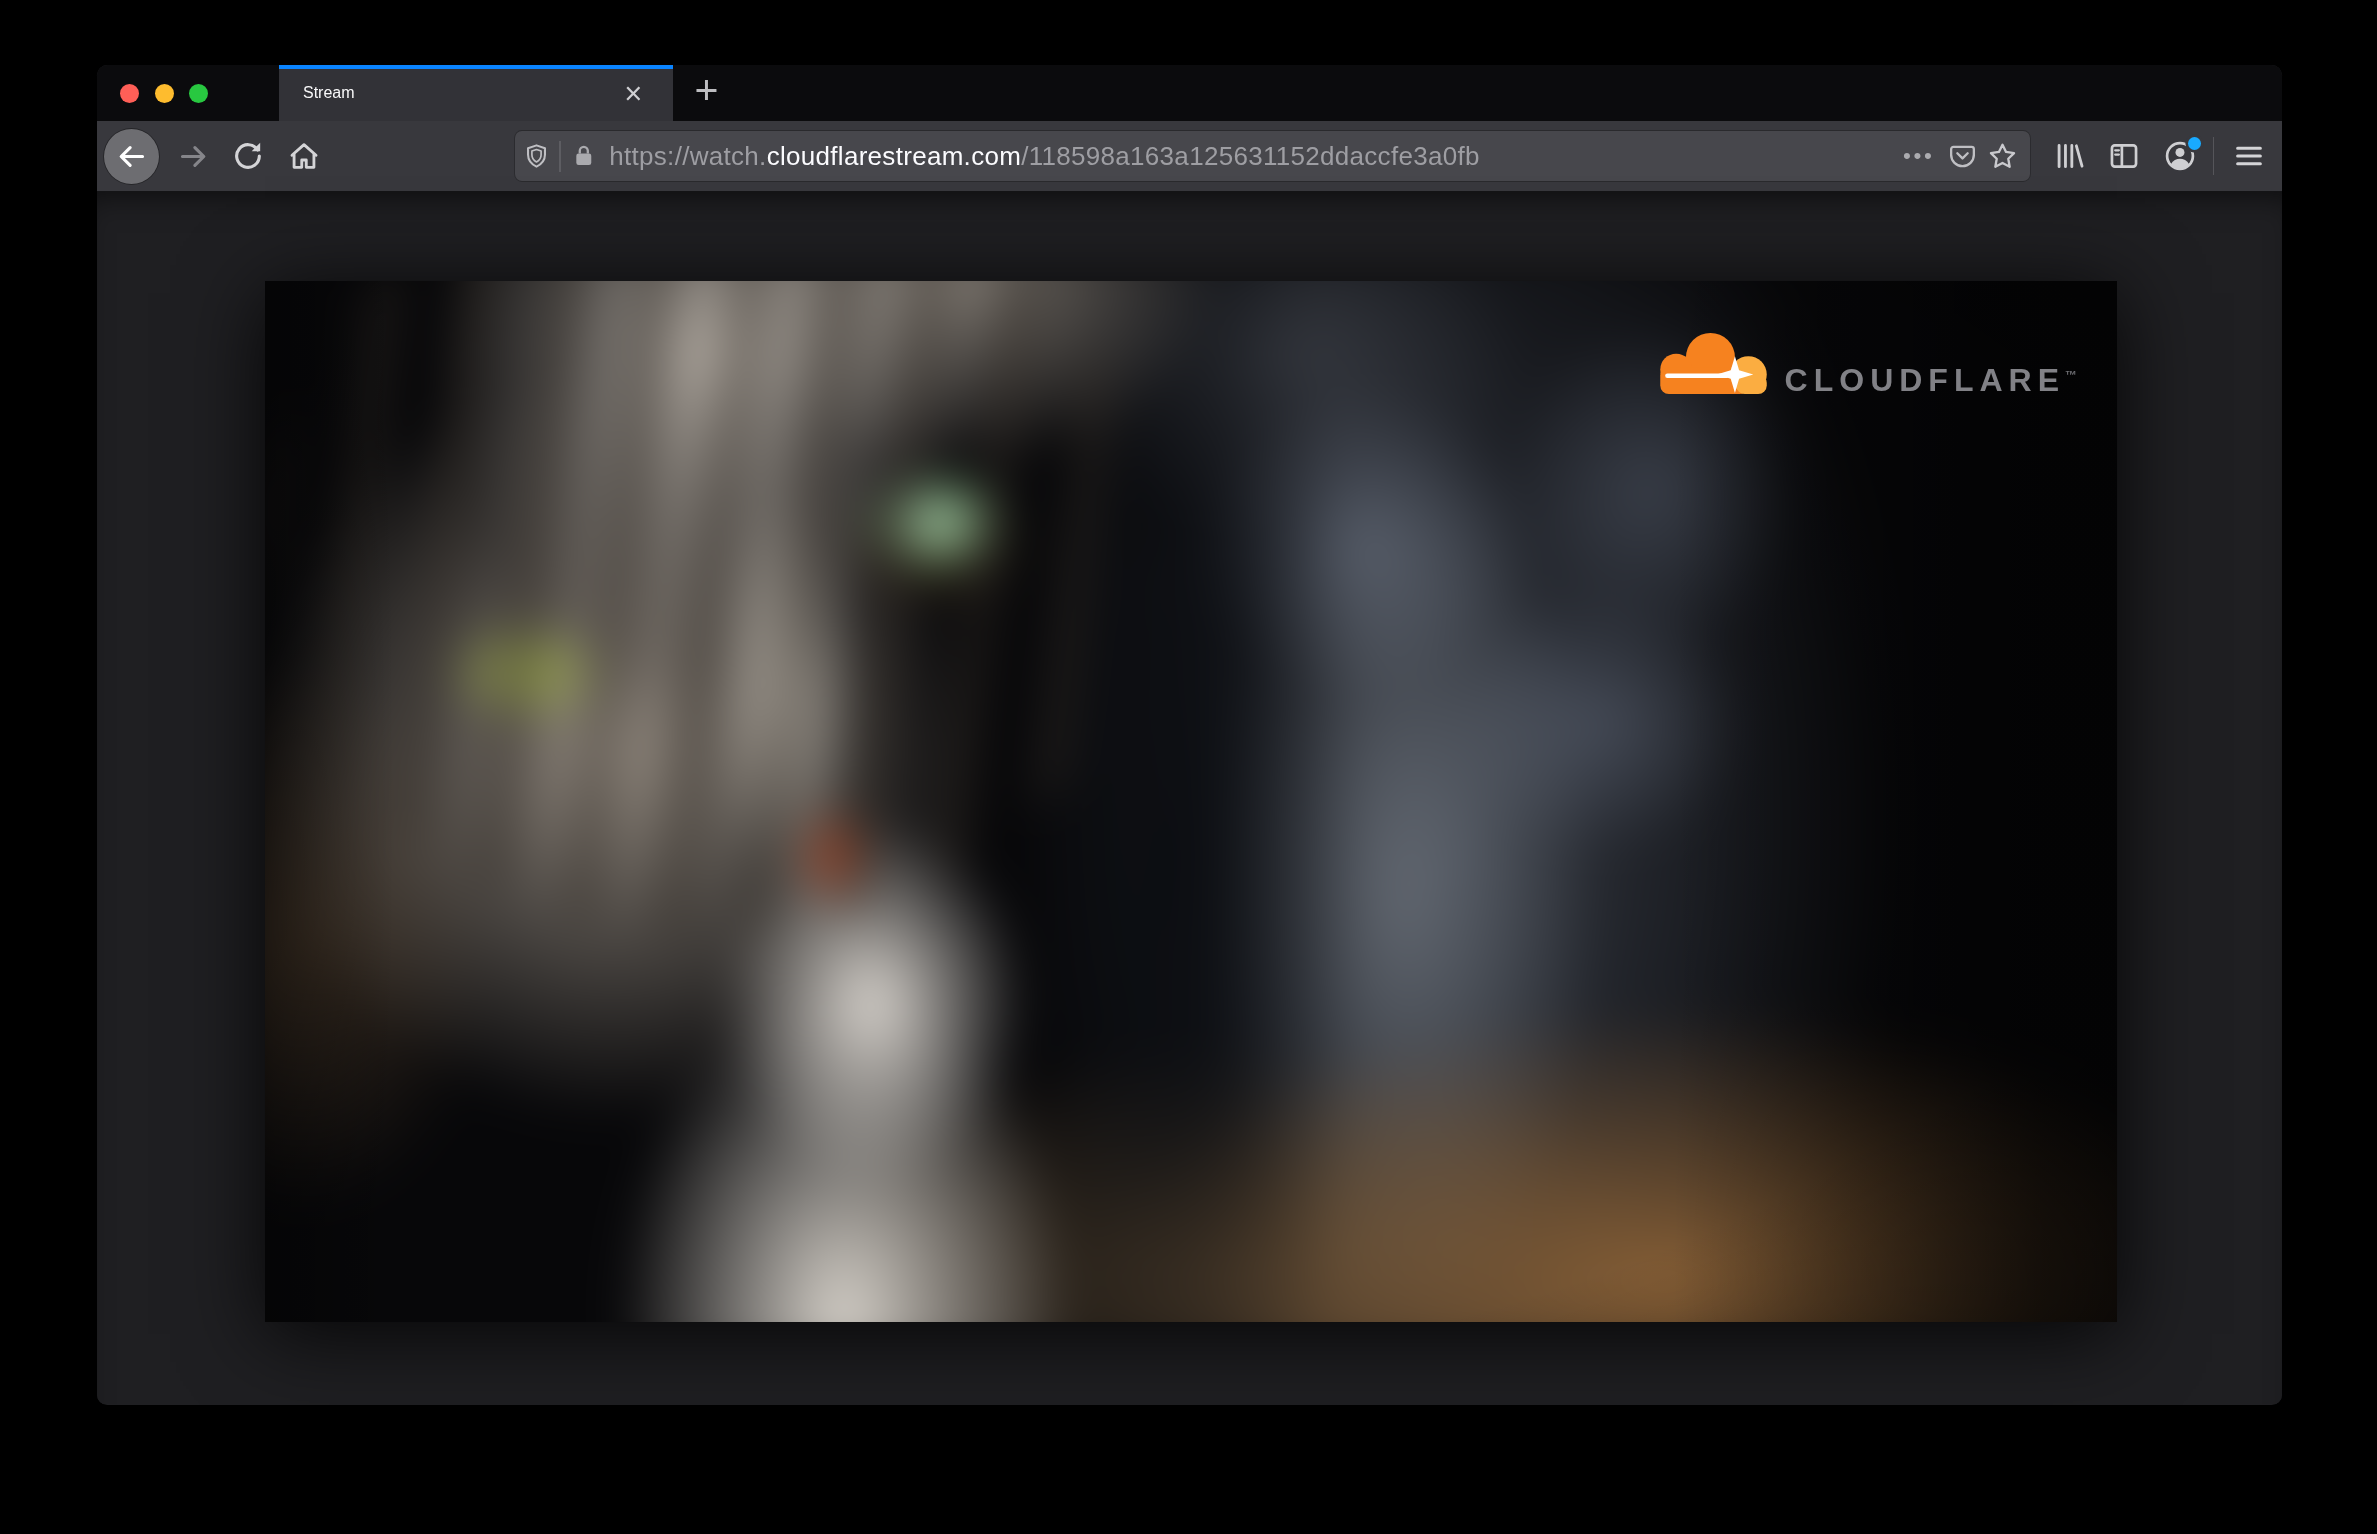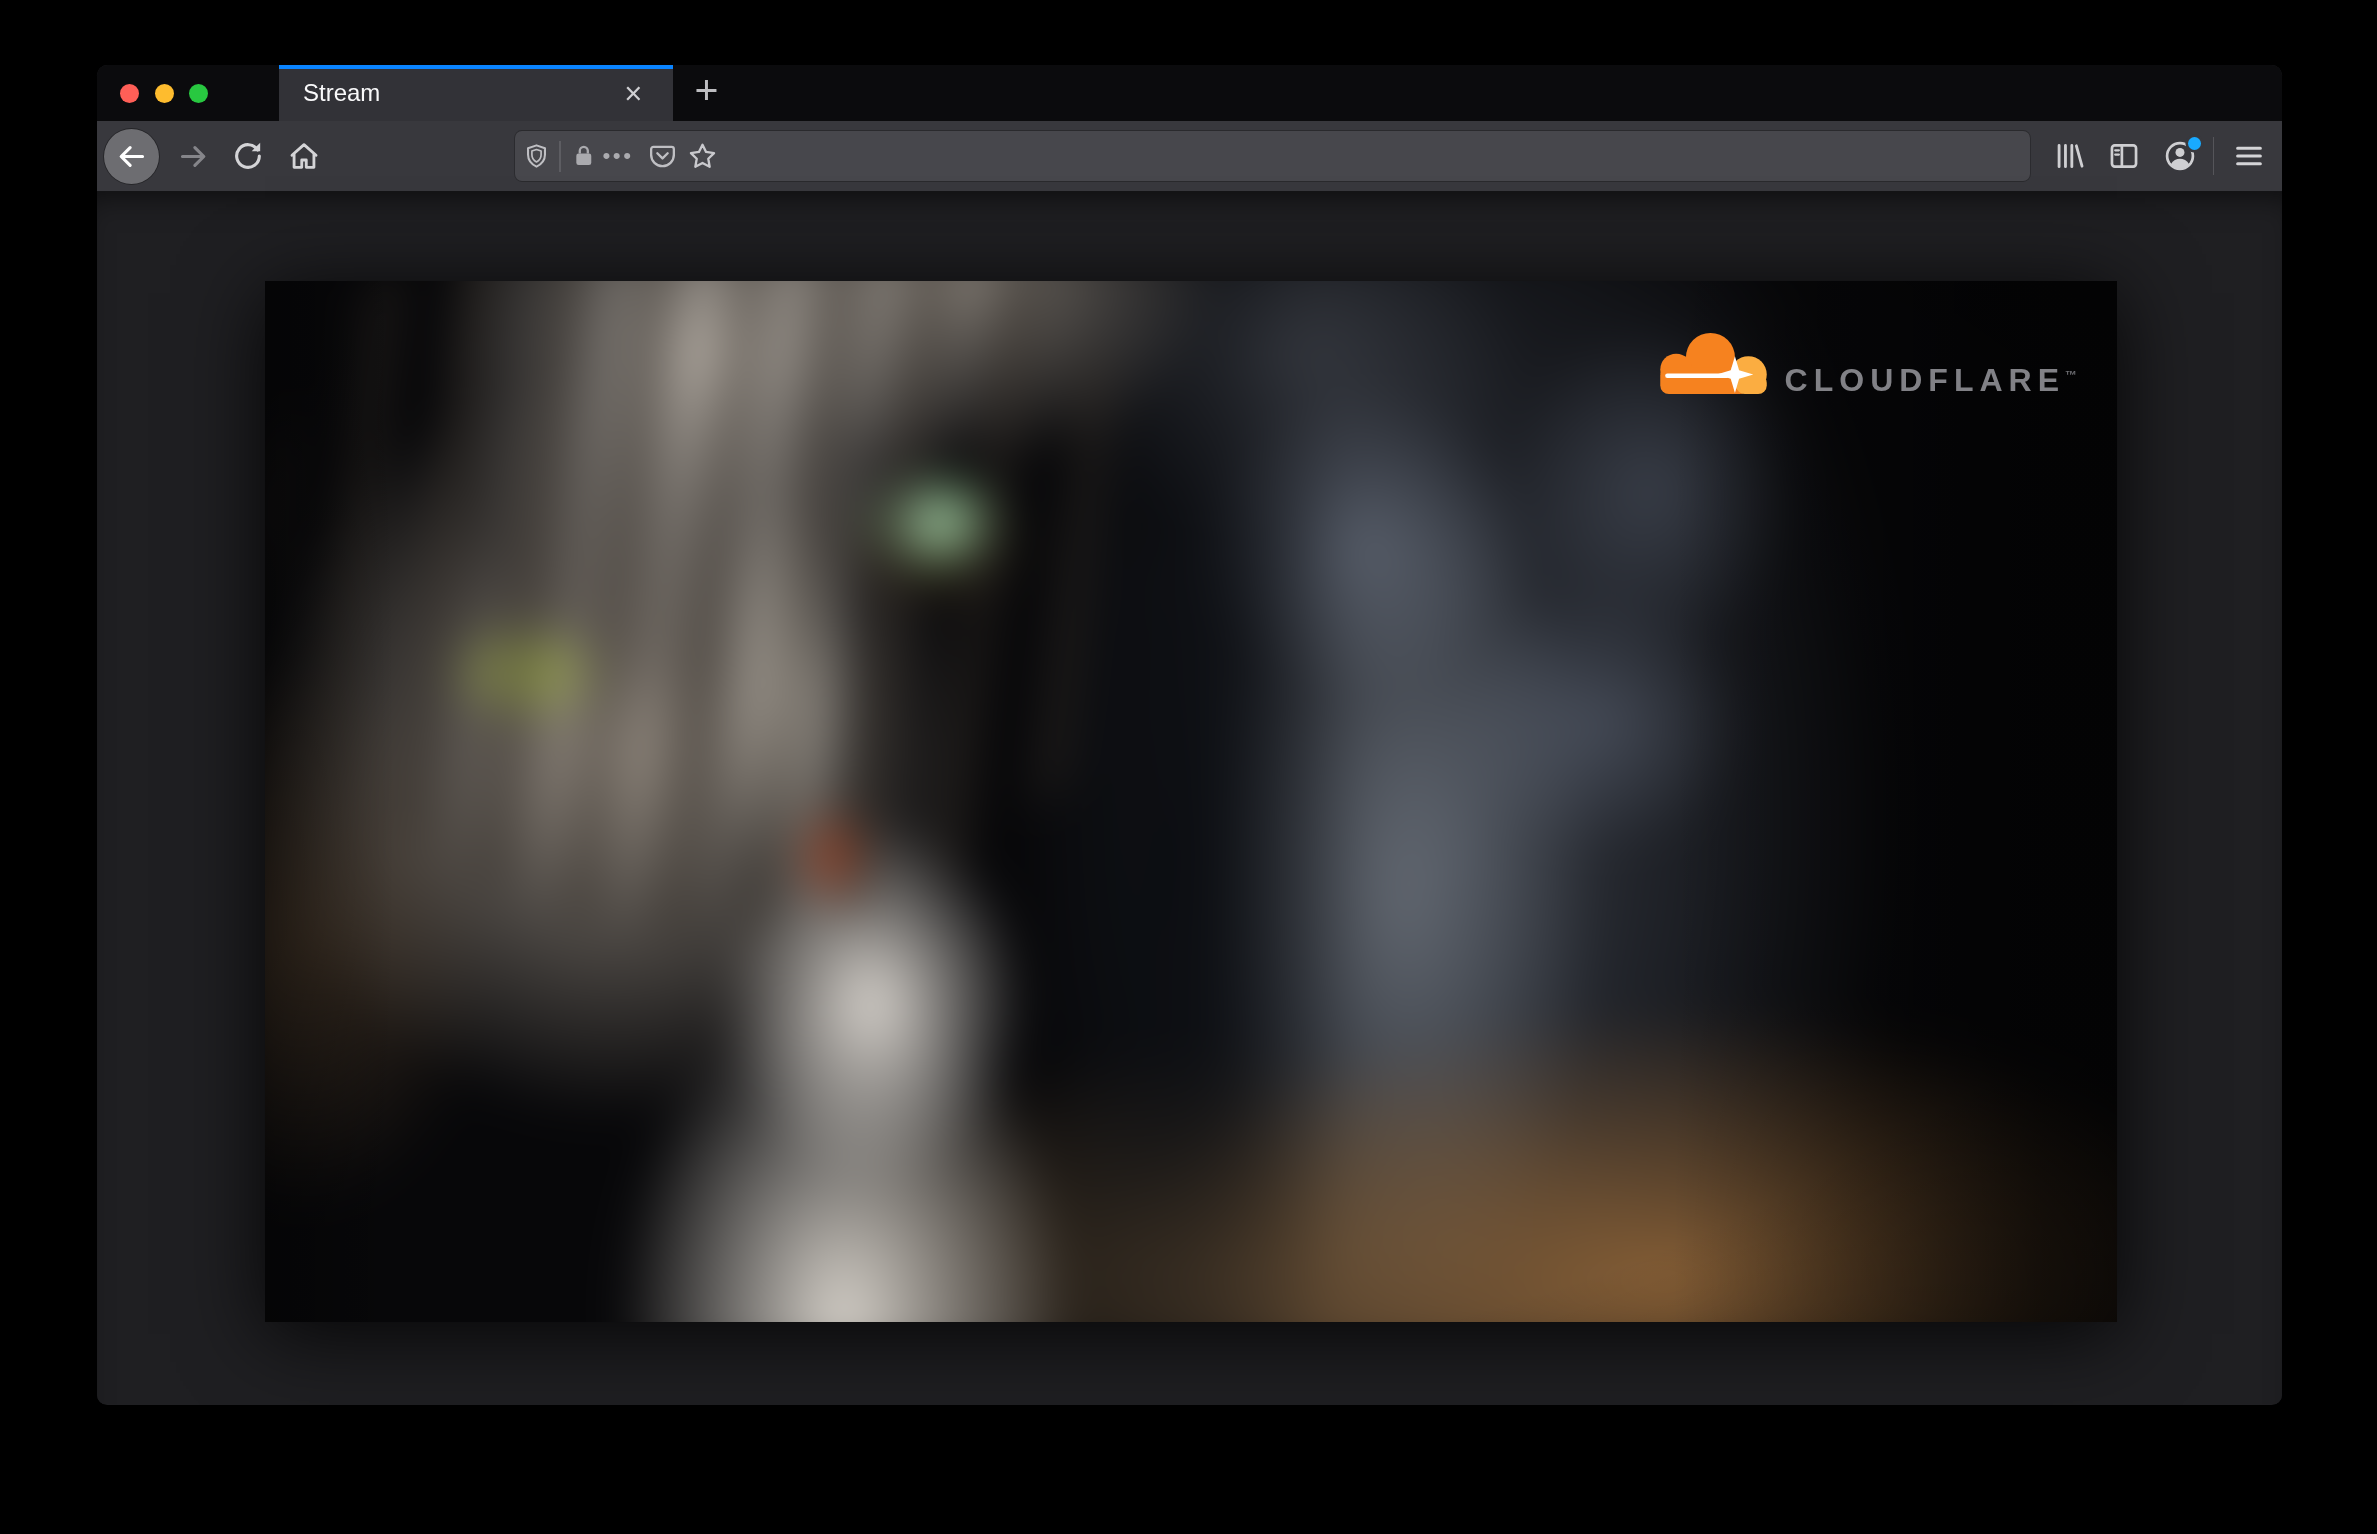"Stream" .tab-title { font-size: 24px -> 16px }
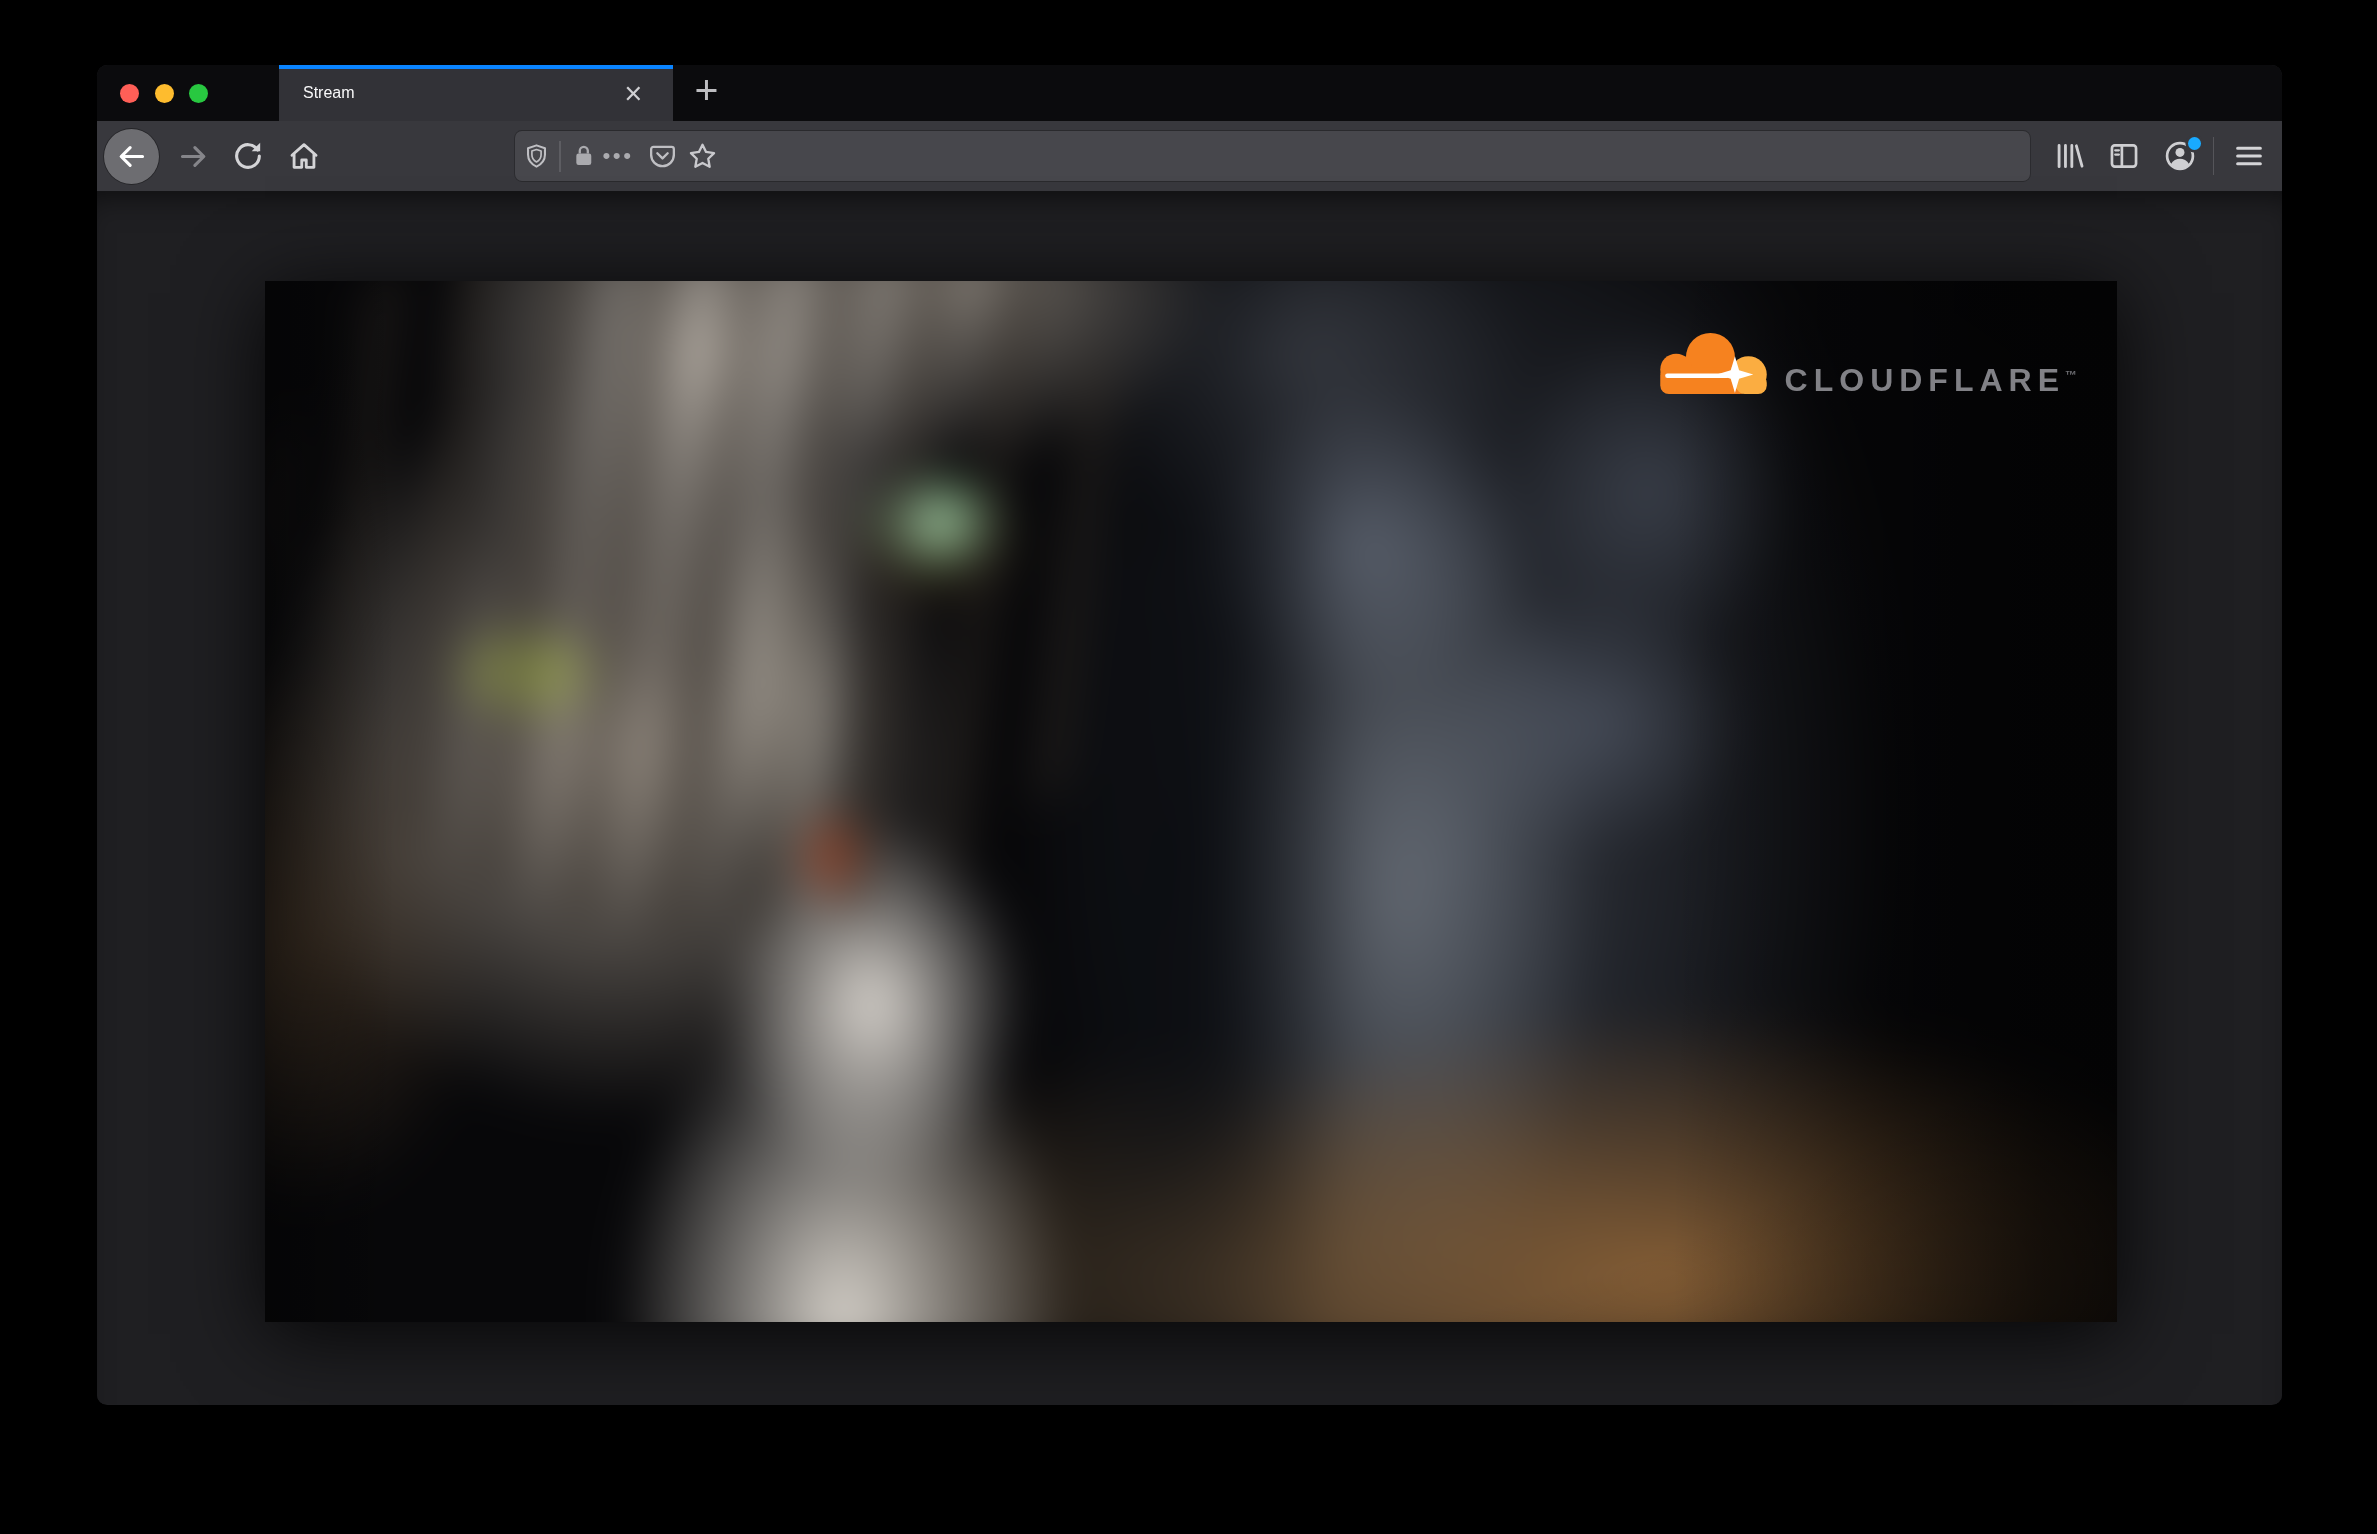"https://watch.cloudflarestream.com/11859" span.url-text { html: none -> <span><span>https://watch.</span><span>cloudflarestream.com</span><span>/118598a163a125631152ddaccfe3a0fb</span></span> }
